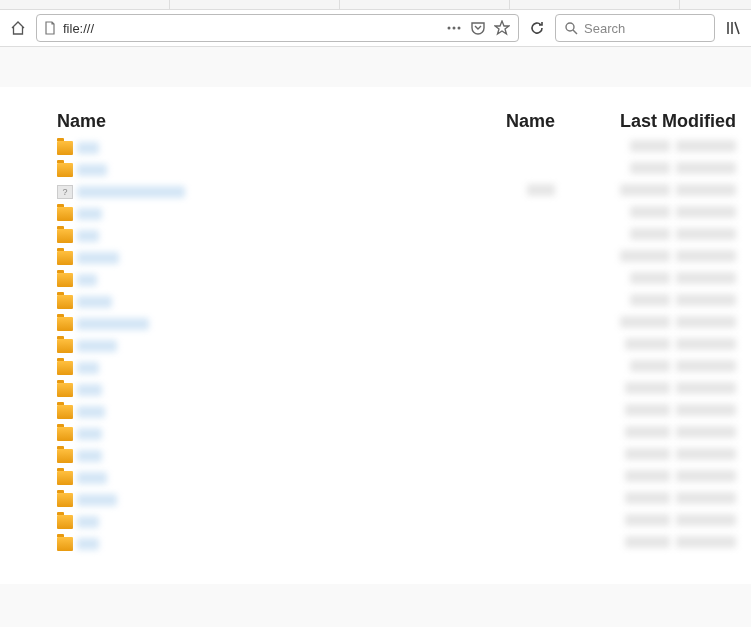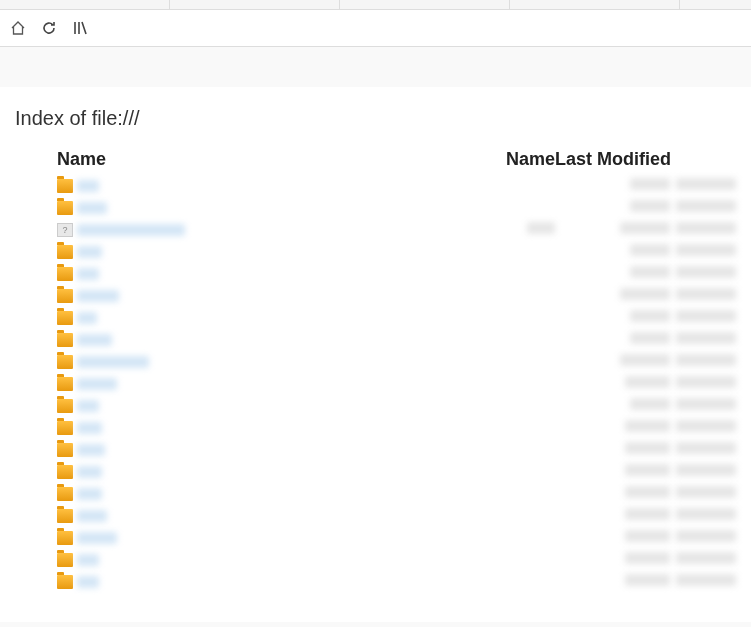"file:///" div.url-bar { html: none -> <div> <svg> <path></path> </svg> <input> <div> <svg> <circle></circle> <circle></circle> <circle></circle> </svg> <svg> <path></path> </svg> <svg> <path></path> </svg> </div> </div> }
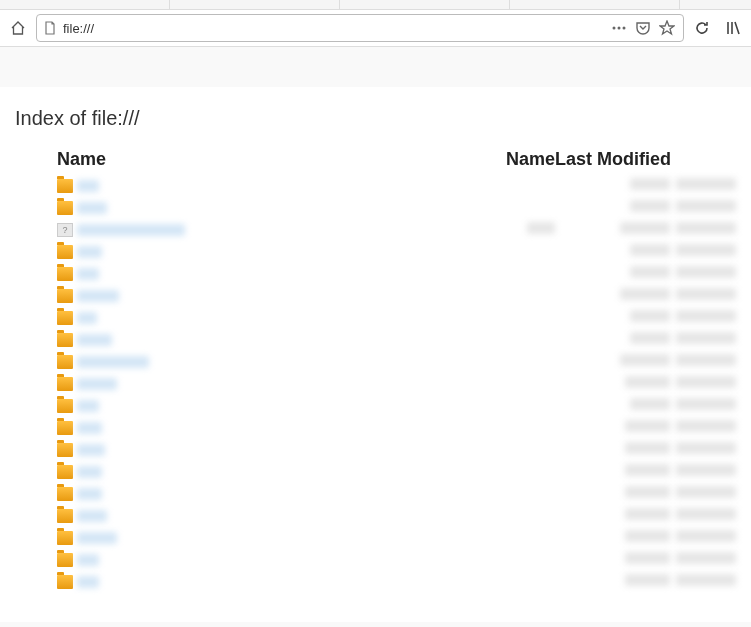"Search" div.search-bar { html: none -> <div> <svg> <circle></circle> <path></path> </svg> <input> </div> }
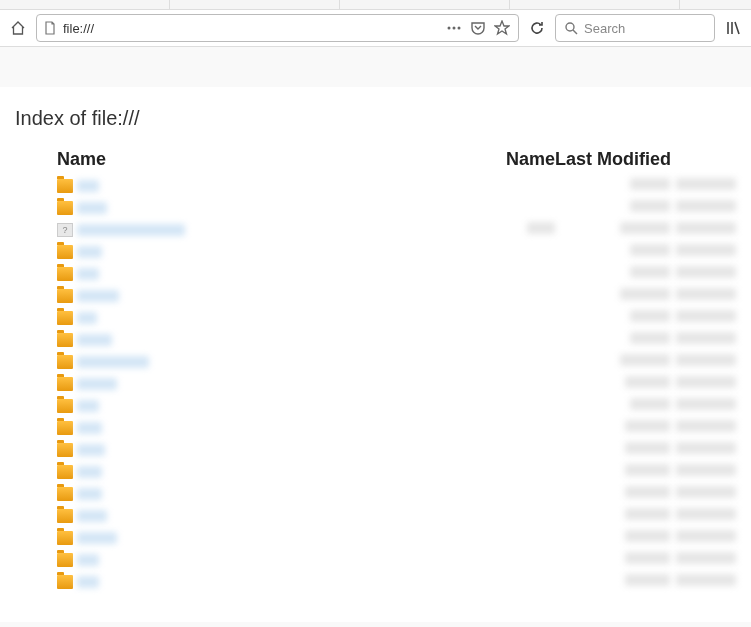"Index of file:///" h1 { html: <h1>Index of file:///</h1> -> none }
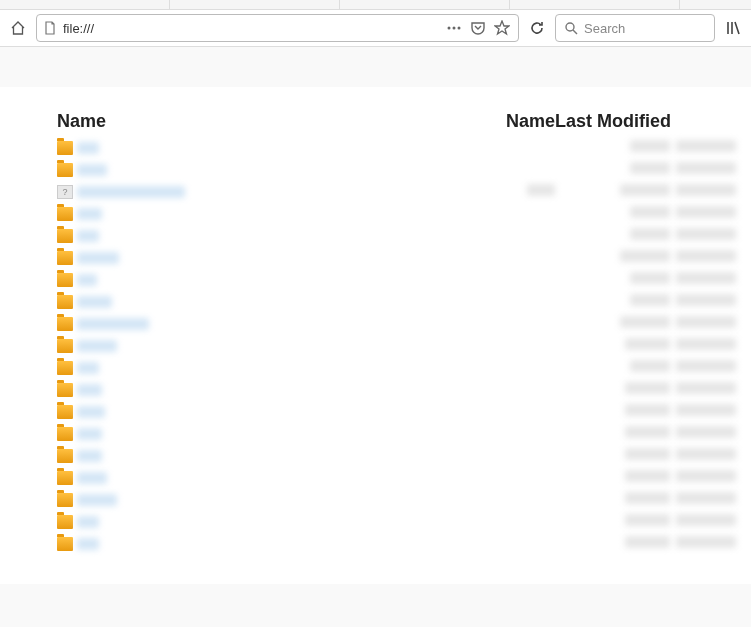"Last Modified" th.col-mod { text-align: none -> right }
